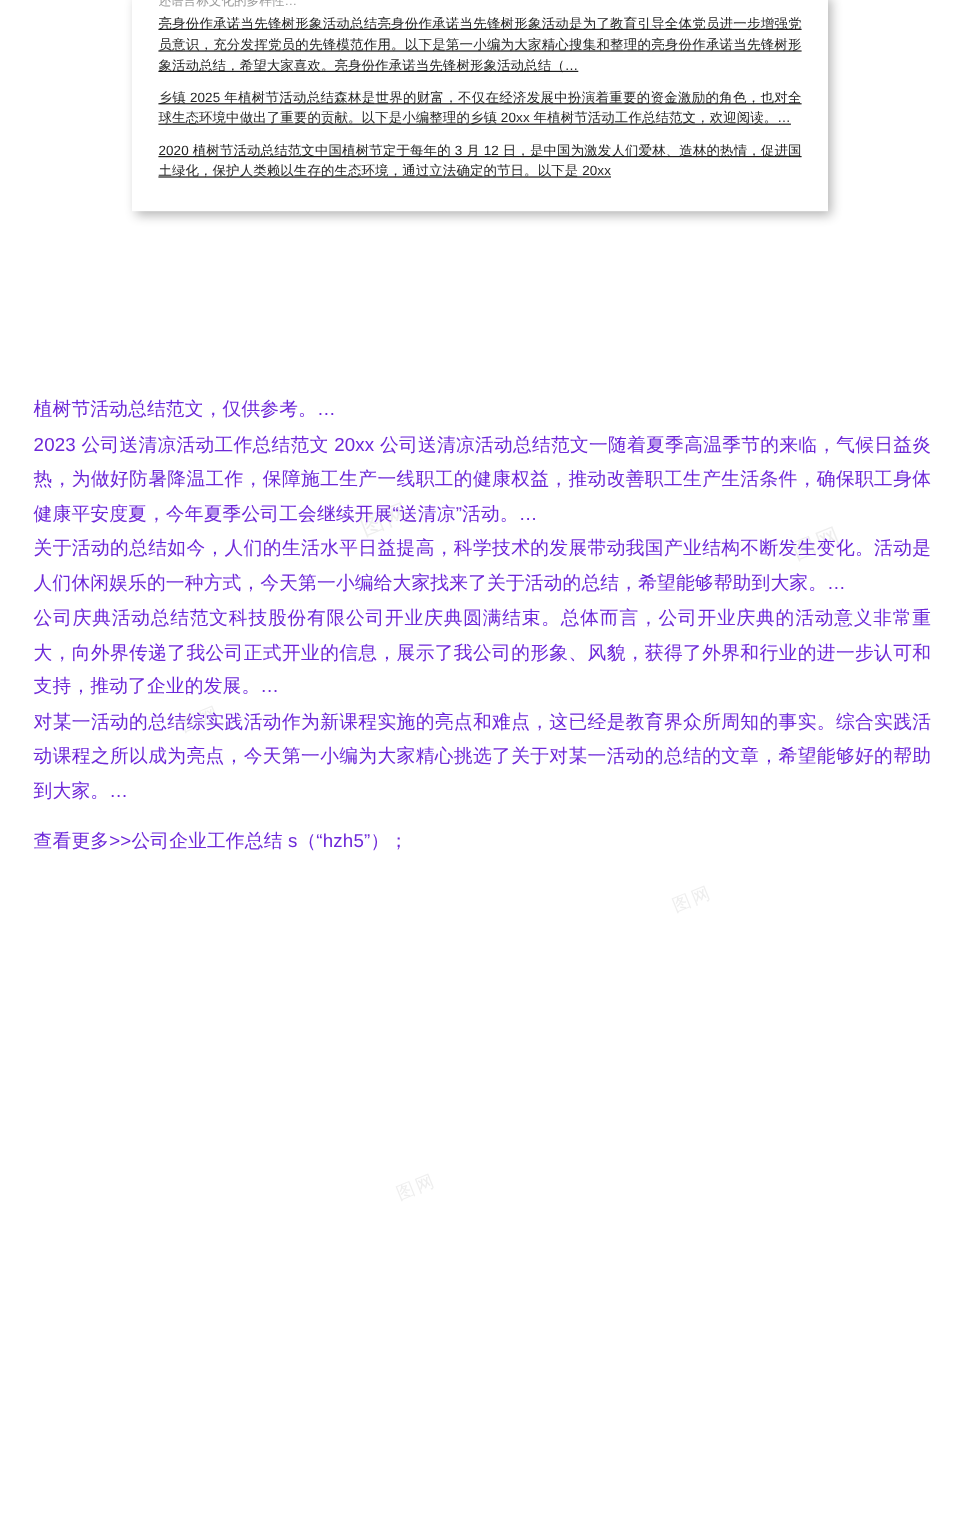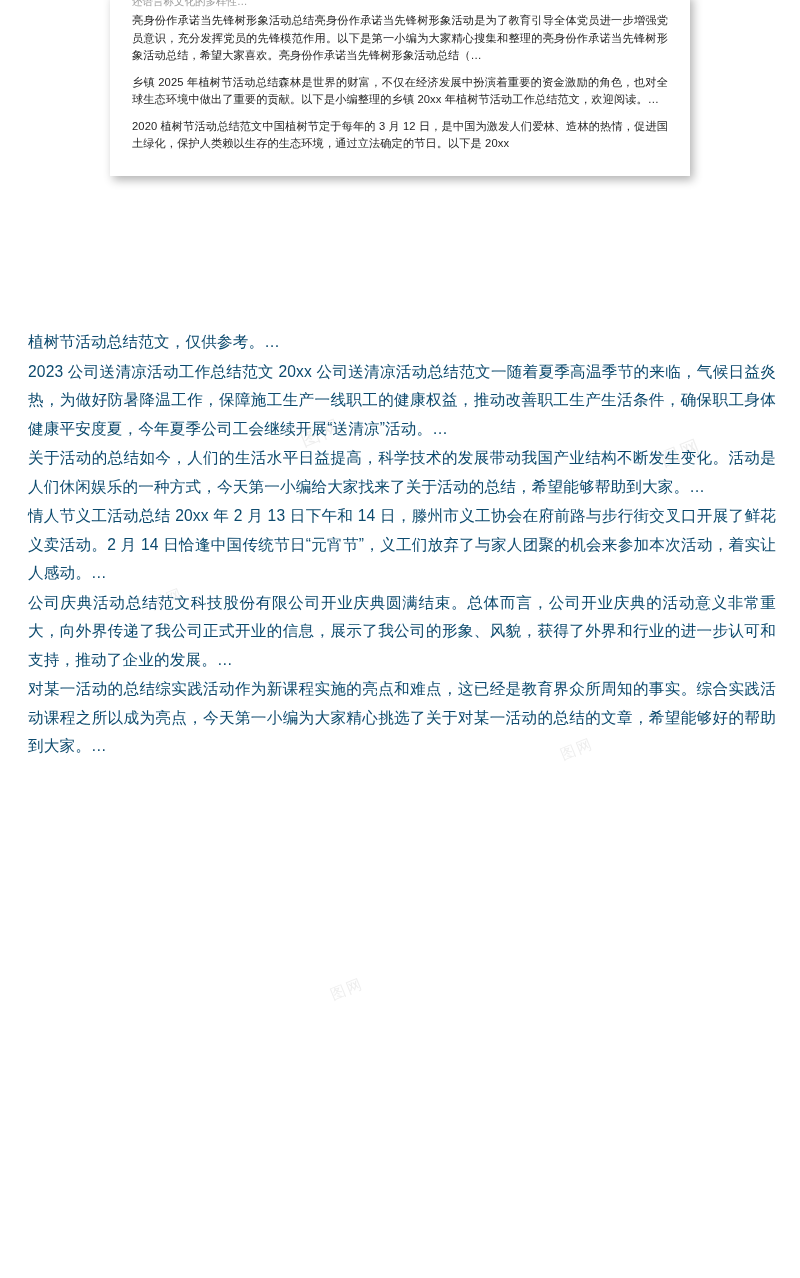"亮身份作承诺当先锋树形象活动总结亮身份作承诺当先锋树形象活动是为了教育引导全体党" .preview-para { text-decoration: none -> underline }
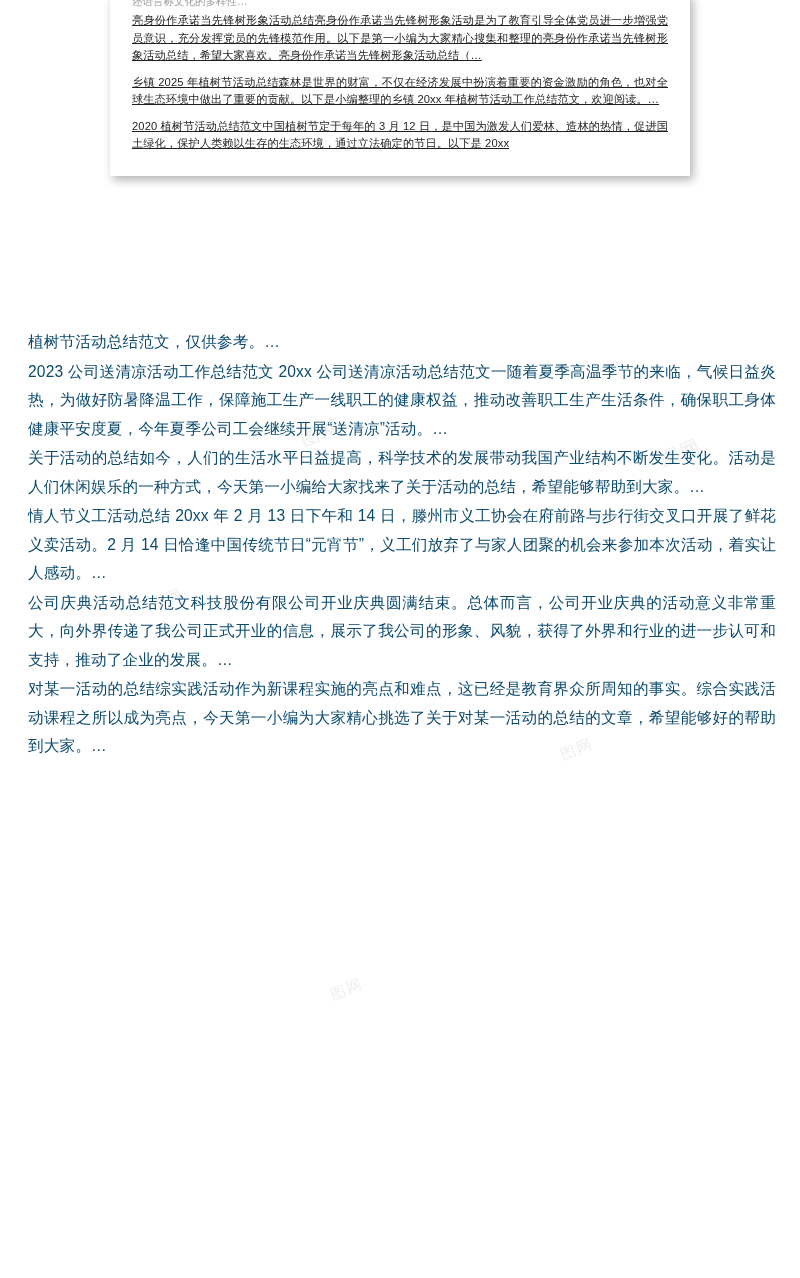"植树节活动总结范文，仅供参考。…" .doc-para { color: #0c4a6e -> #6d28d9 }
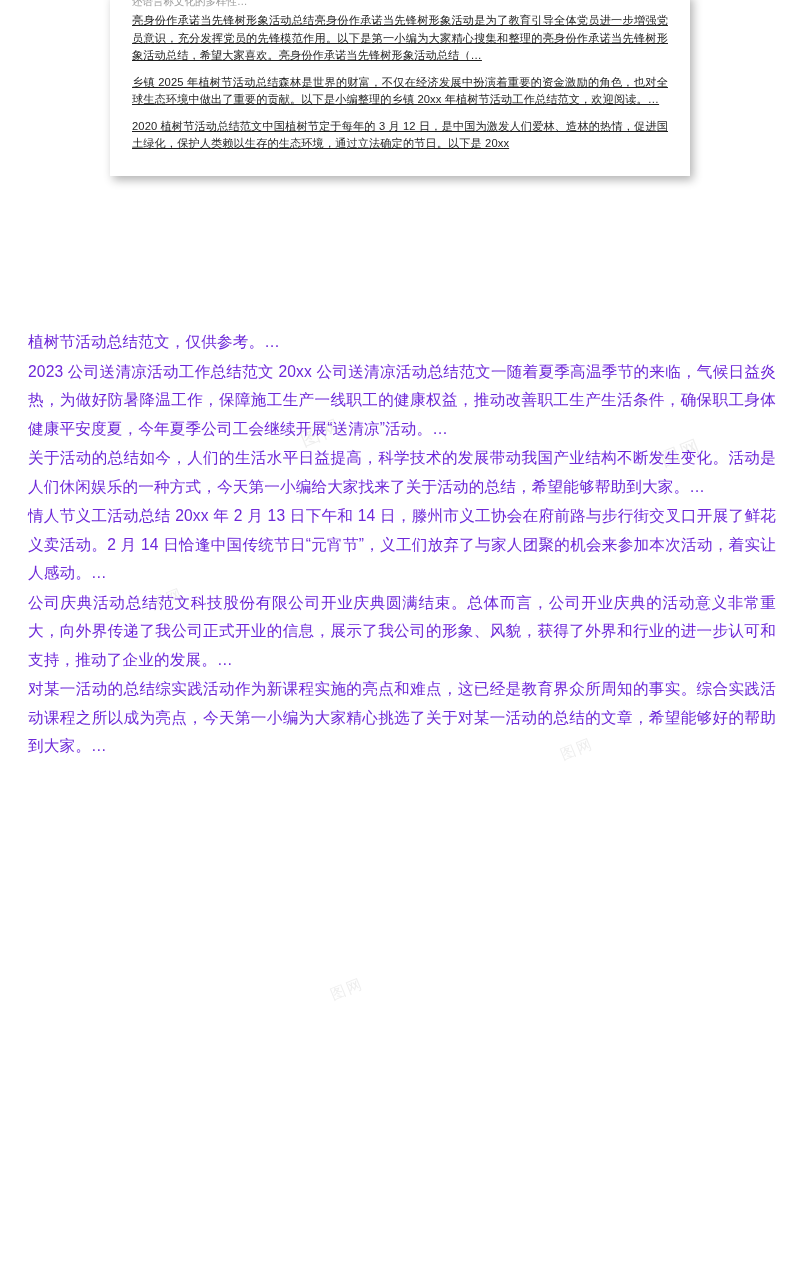"情人节义工活动总结 20xx 年 2 月" p.doc-para { html: <p>情人节义工活动总结 20xx 年 2 月 13 日下午和 14 日，滕州市义工协会在府前路与步行街交叉口开展了鲜花义卖活动。2 月 14 日恰逢中国传统节日“元宵节”，义工们放弃了与家人团聚的机会来参加本次活动，着实让人感动。…</p> -> none }
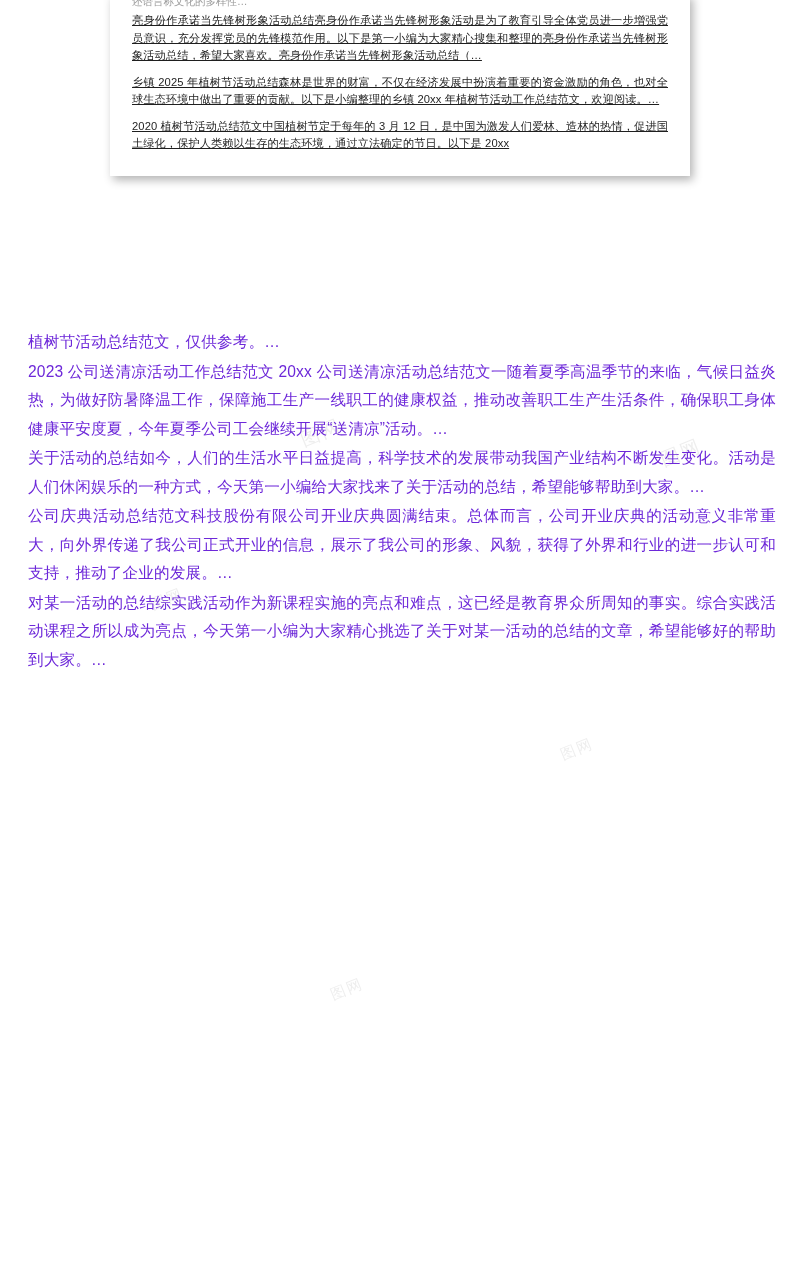"查看更多>>公司企业工作总结 s（“hzh5”）；" p.doc-para { html: none -> <p>查看更多&gt;&gt;公司企业工作总结 s（“hzh5”）；</p> }
